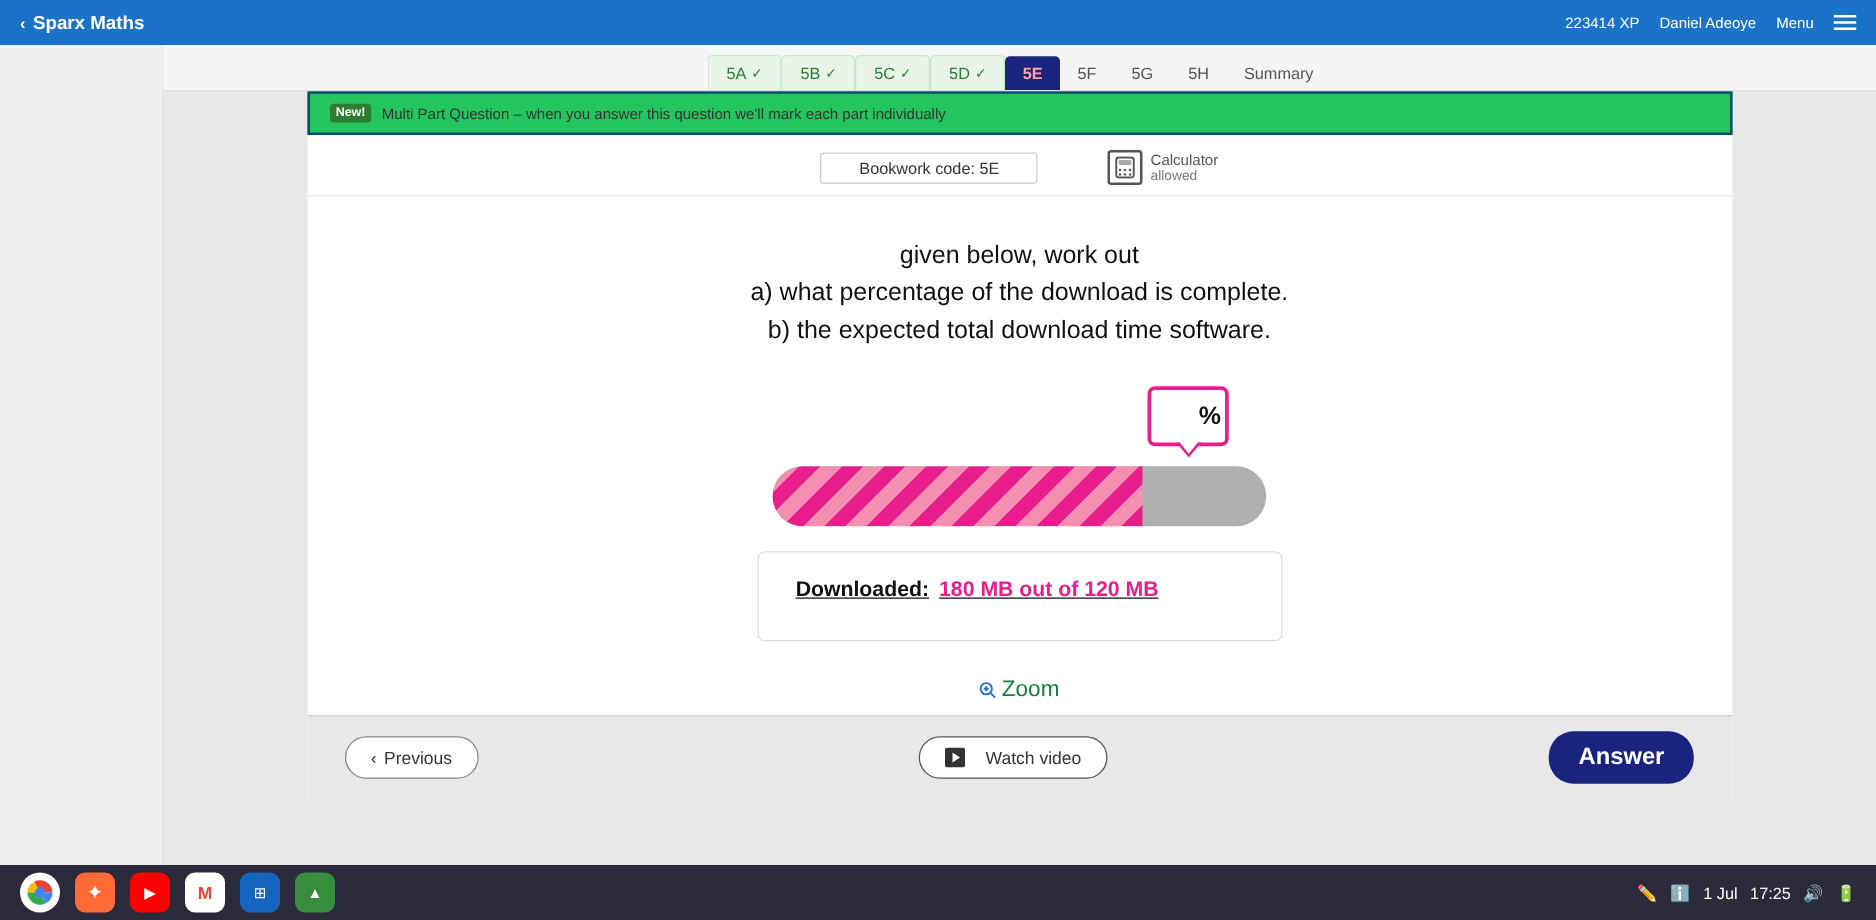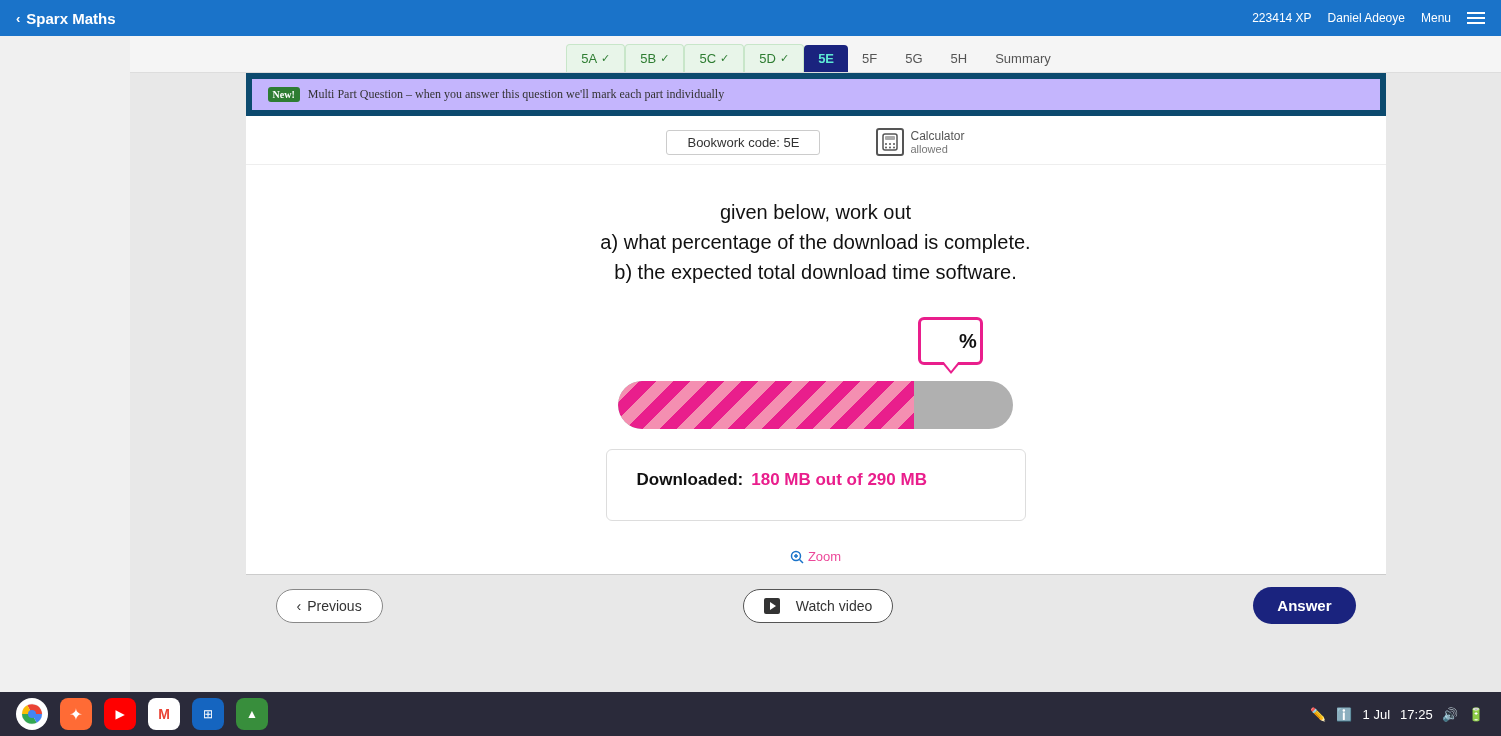"5E" .tab-item.active { color: #5eead4 -> #fca5a5 }
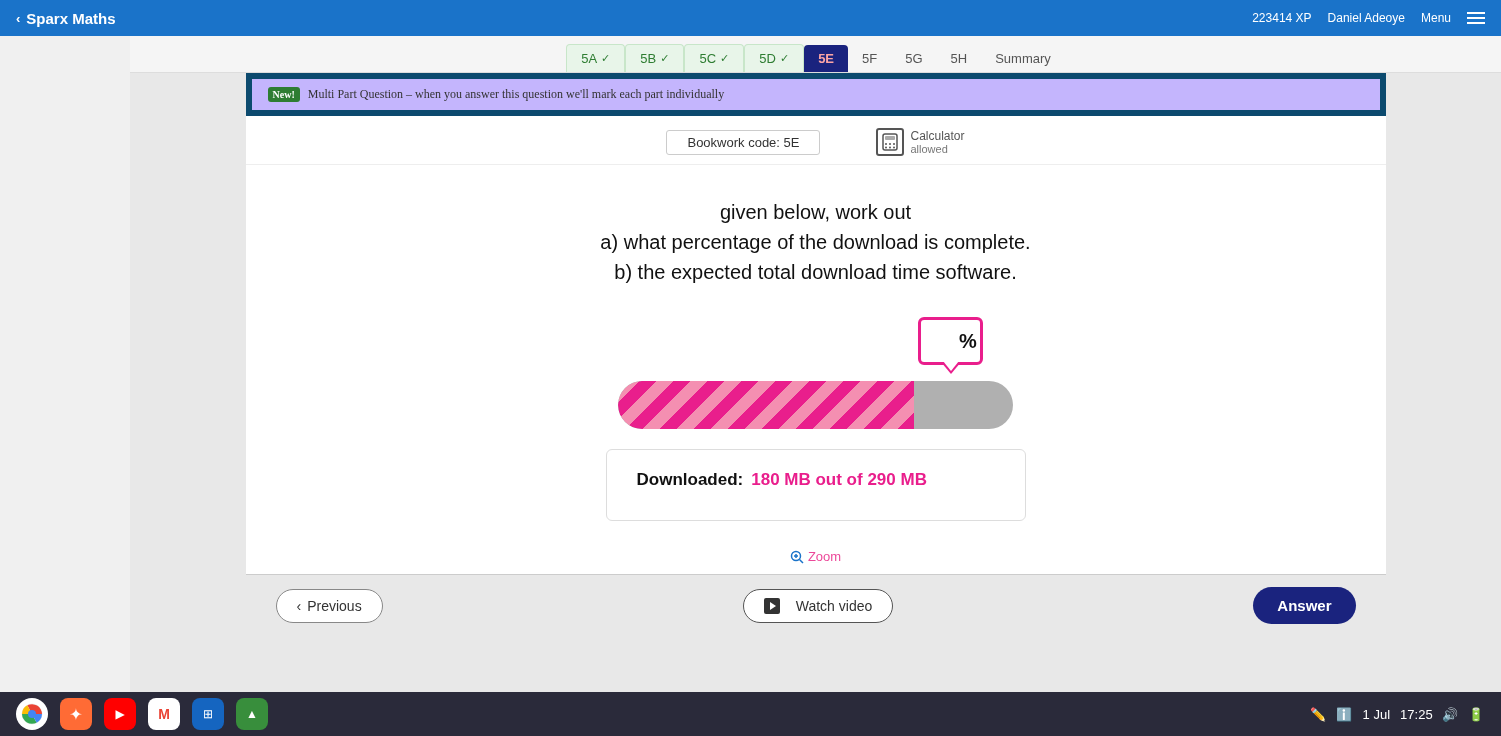"New!" .new-banner { background: #c4b5fd -> #22c55e; border: 6px solid #0c4a6e -> 2px solid #0c4a6e; font-family: Liberation Serif, serif -> none }
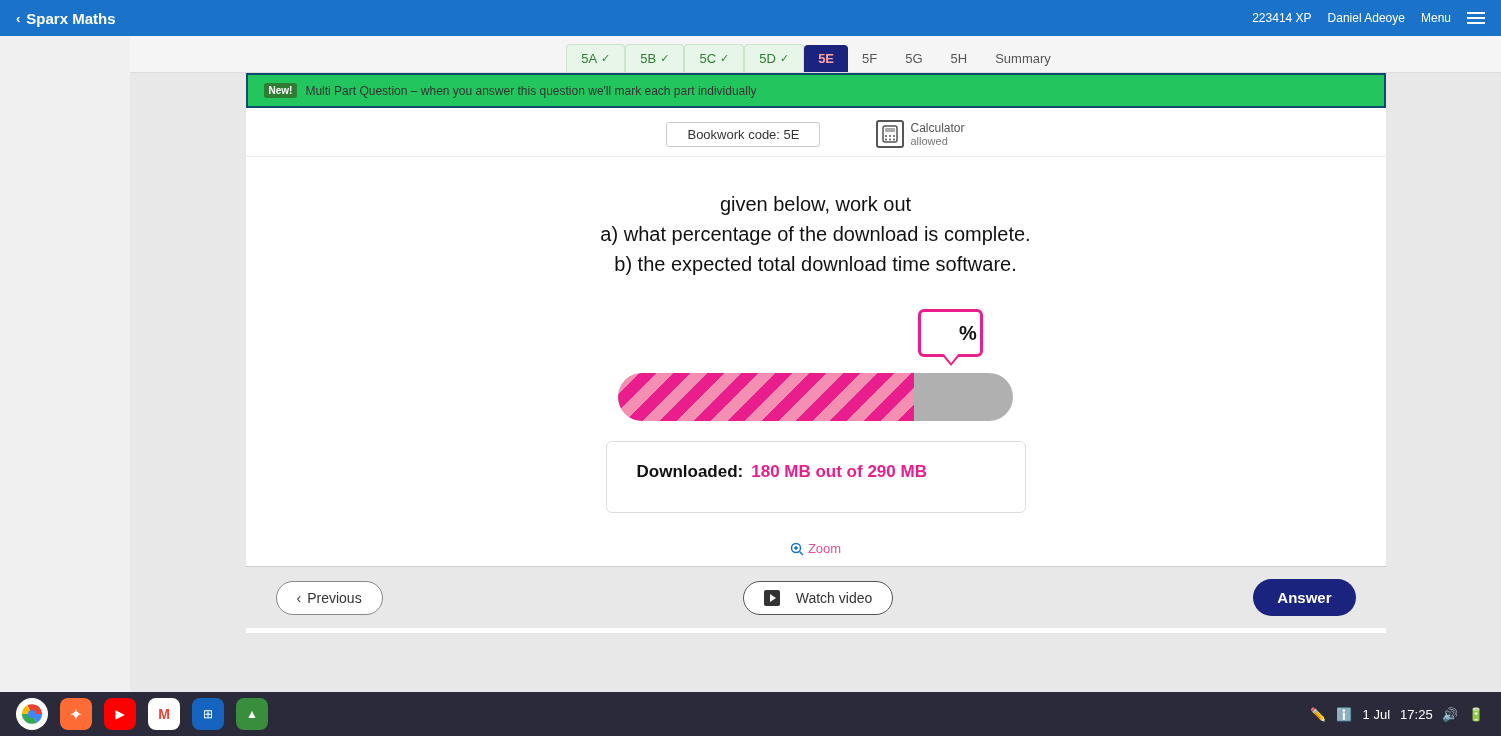"Bookwork code: 5E" .bookwork-code { padding: 4px 20px -> 4px 30px }
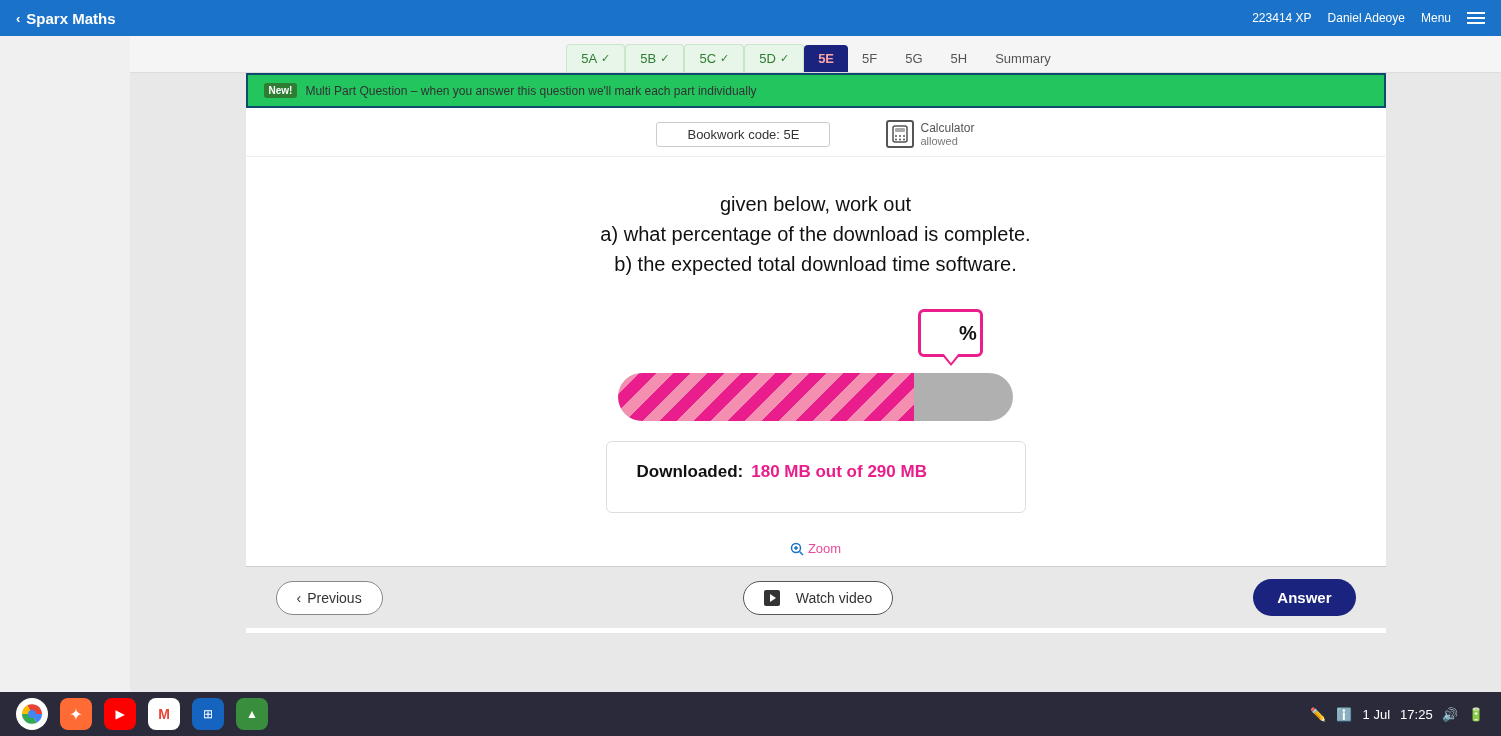"Downloaded:" .info-row { text-decoration: none -> underline }
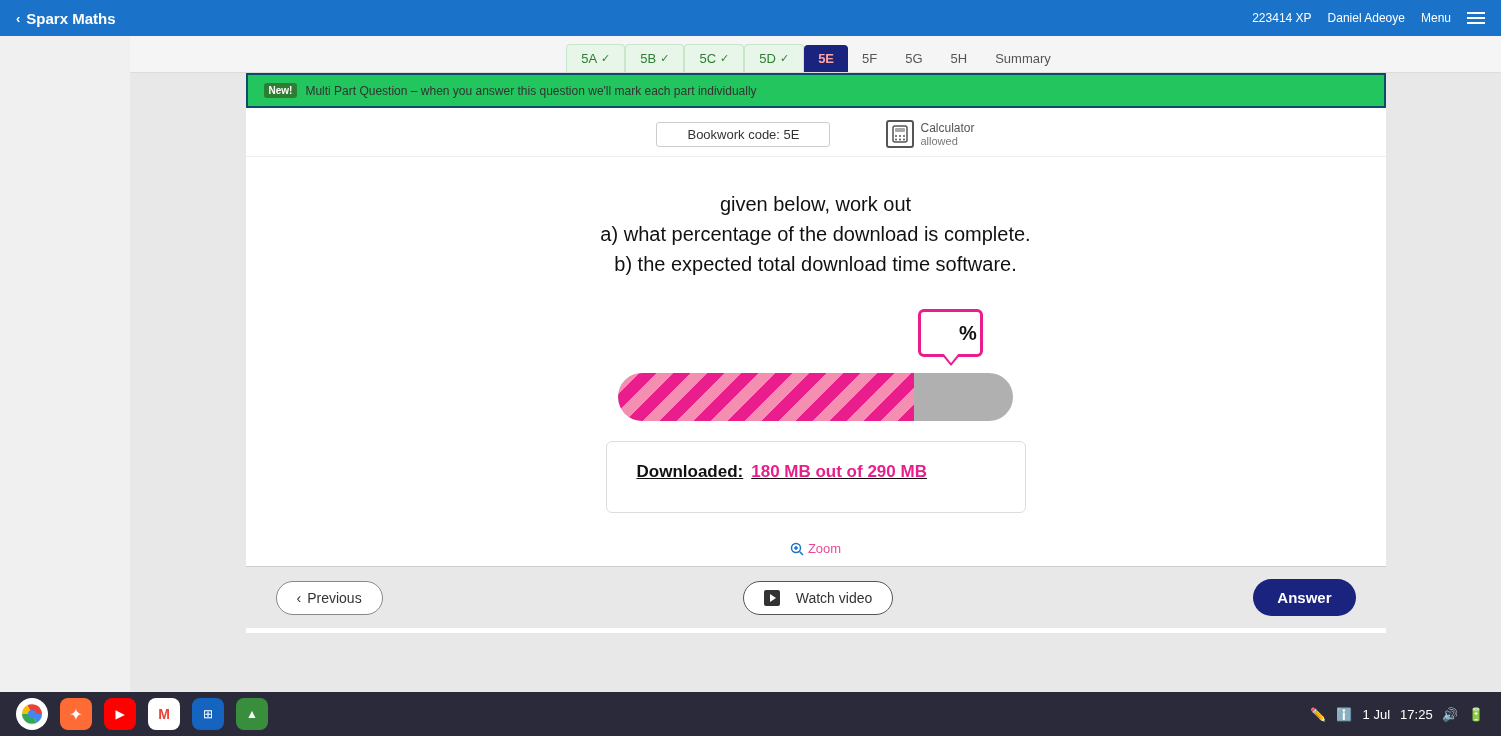"180 MB out of 290" span.info-highlight { text: 290 -> 120 }
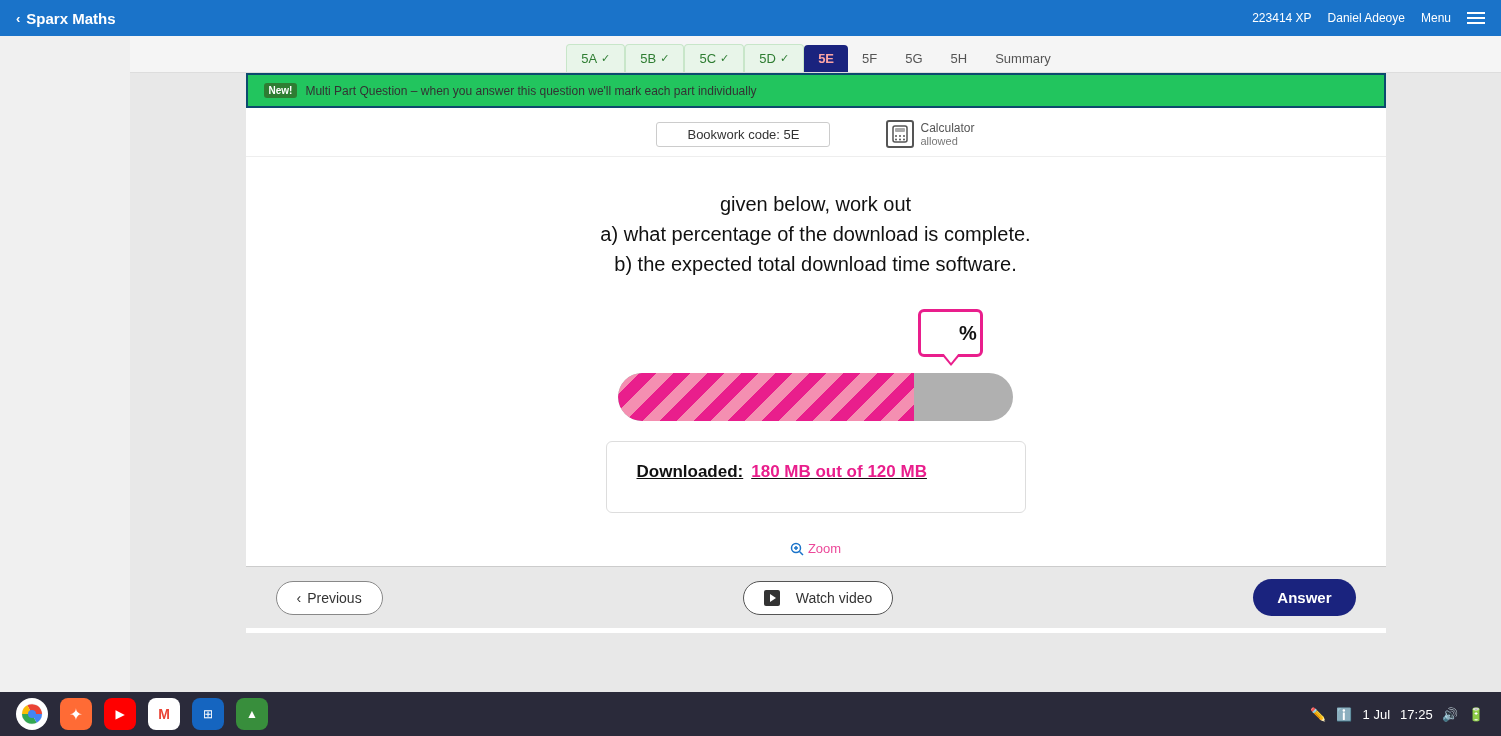"Zoom" .zoom-btn { color: #ec4899 -> #15803d; font-size: 13px -> 18px }
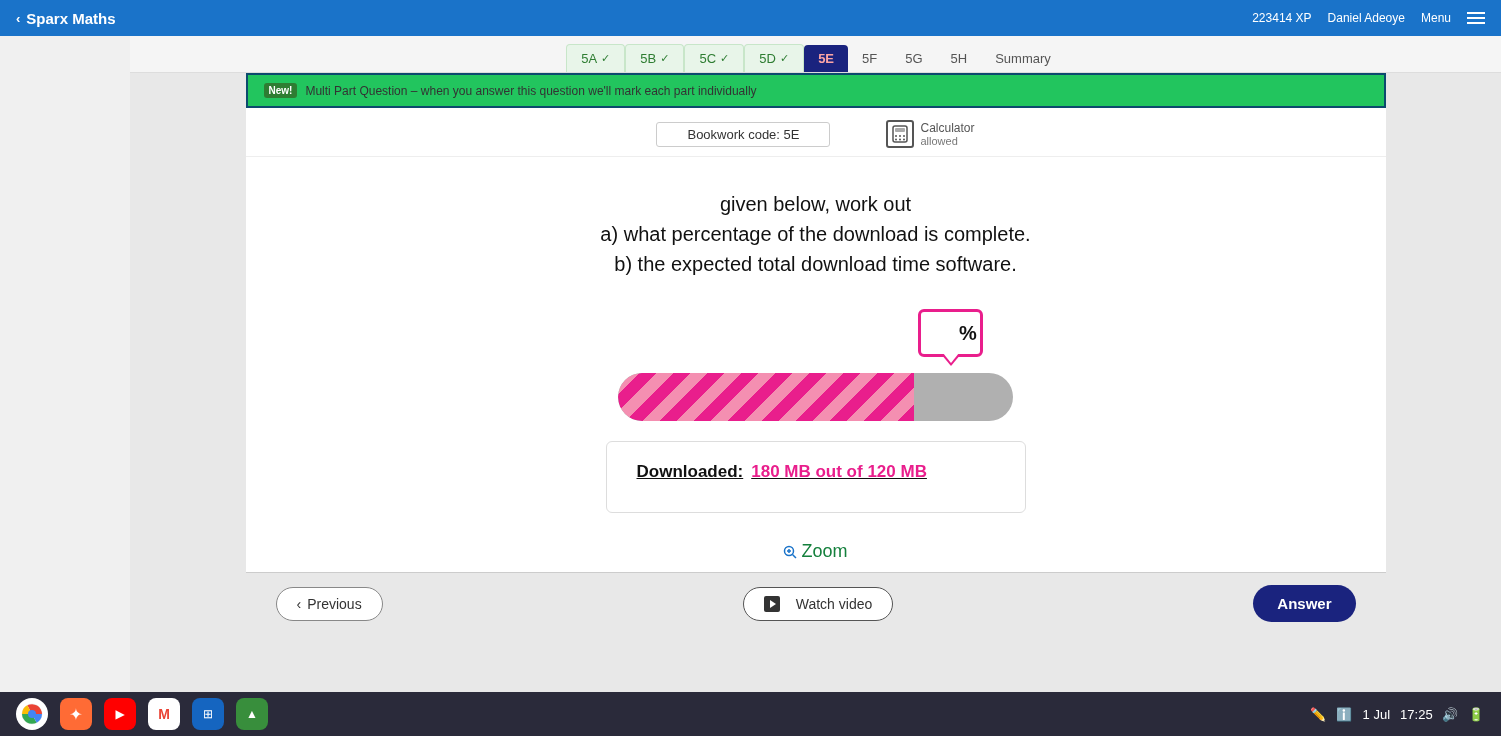"Answer" .answer-btn { font-size: 15px -> 19px }
